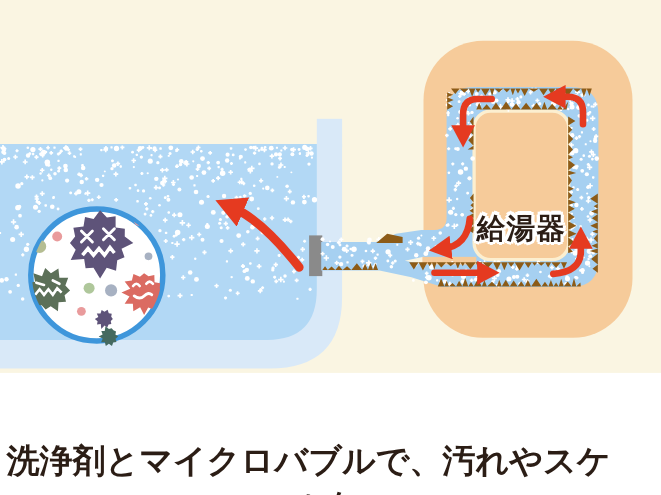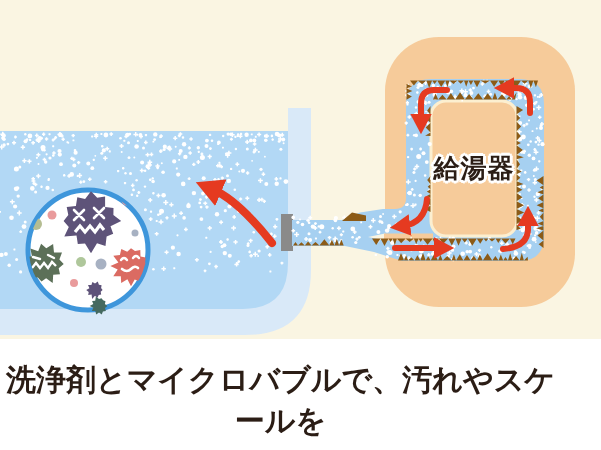"給湯器" .outlined { margin-top: none -> 39px }
